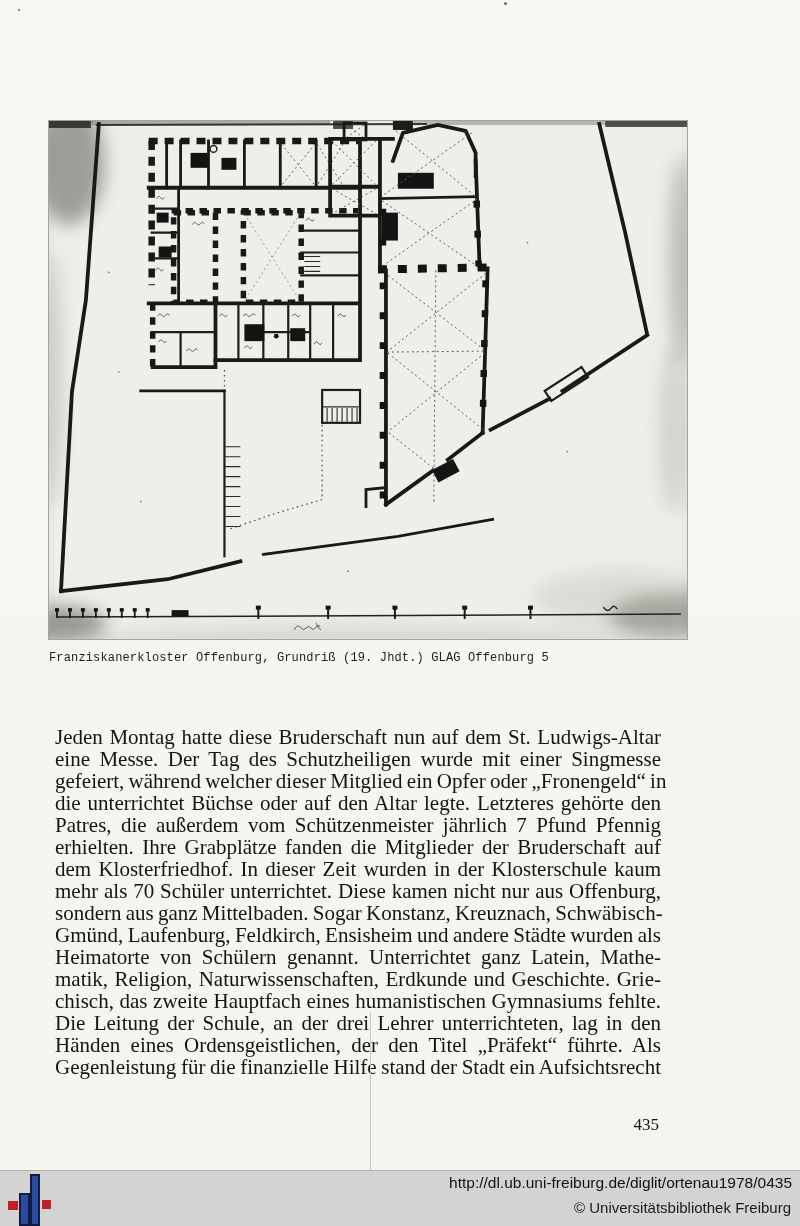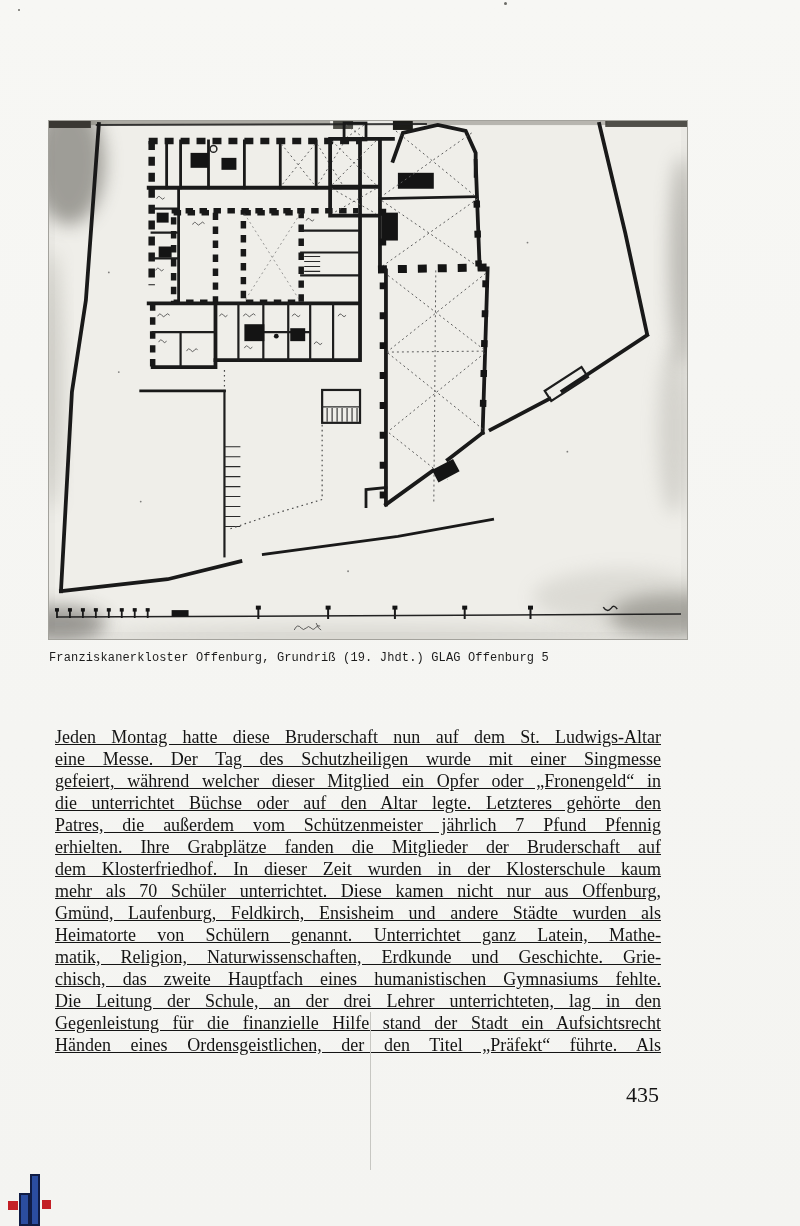"Jeden Montag hatte diese Bruderschaft" .bodytext .ln { font-size: 18px -> 21px; text-decoration: underline -> none }
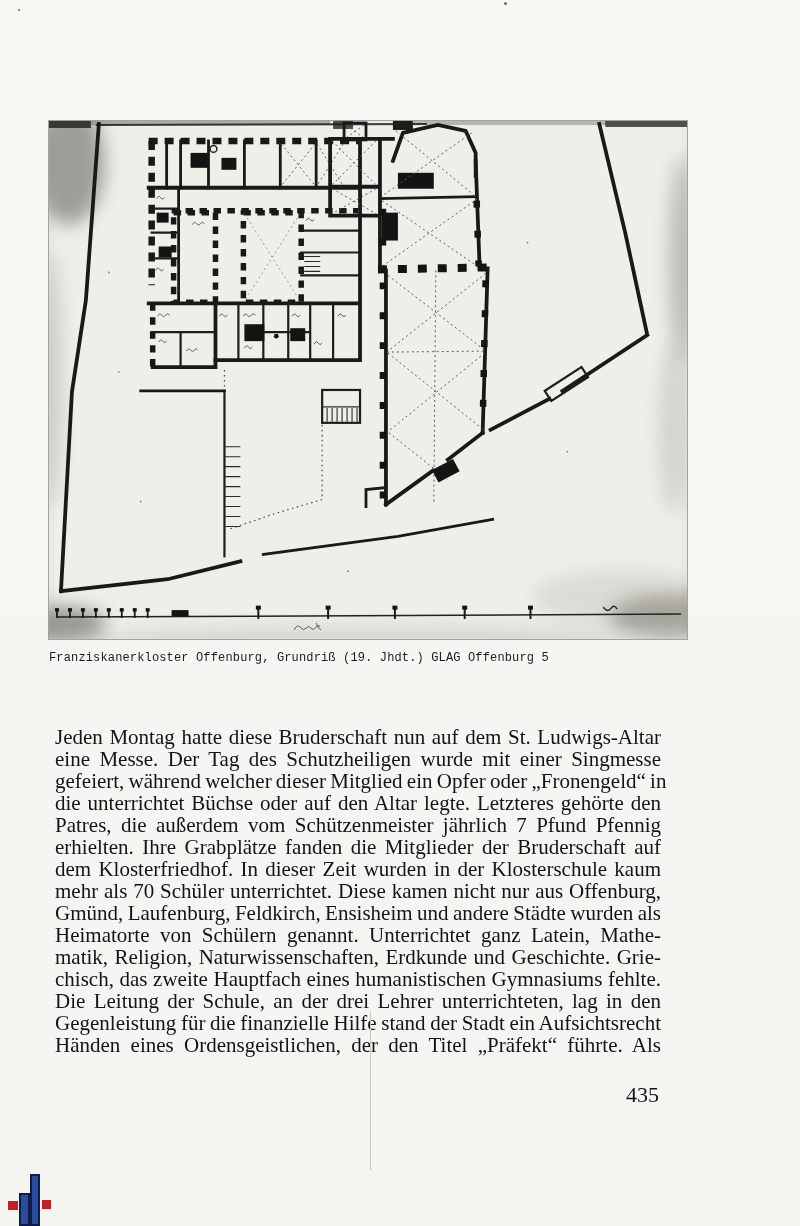"sondern aus ganz Mittelbaden. Sogar" div.ln { html: none -> <div>sondern aus ganz Mittelbaden. Sogar Konstanz, Kreuznach, Schwäbisch-</div> }
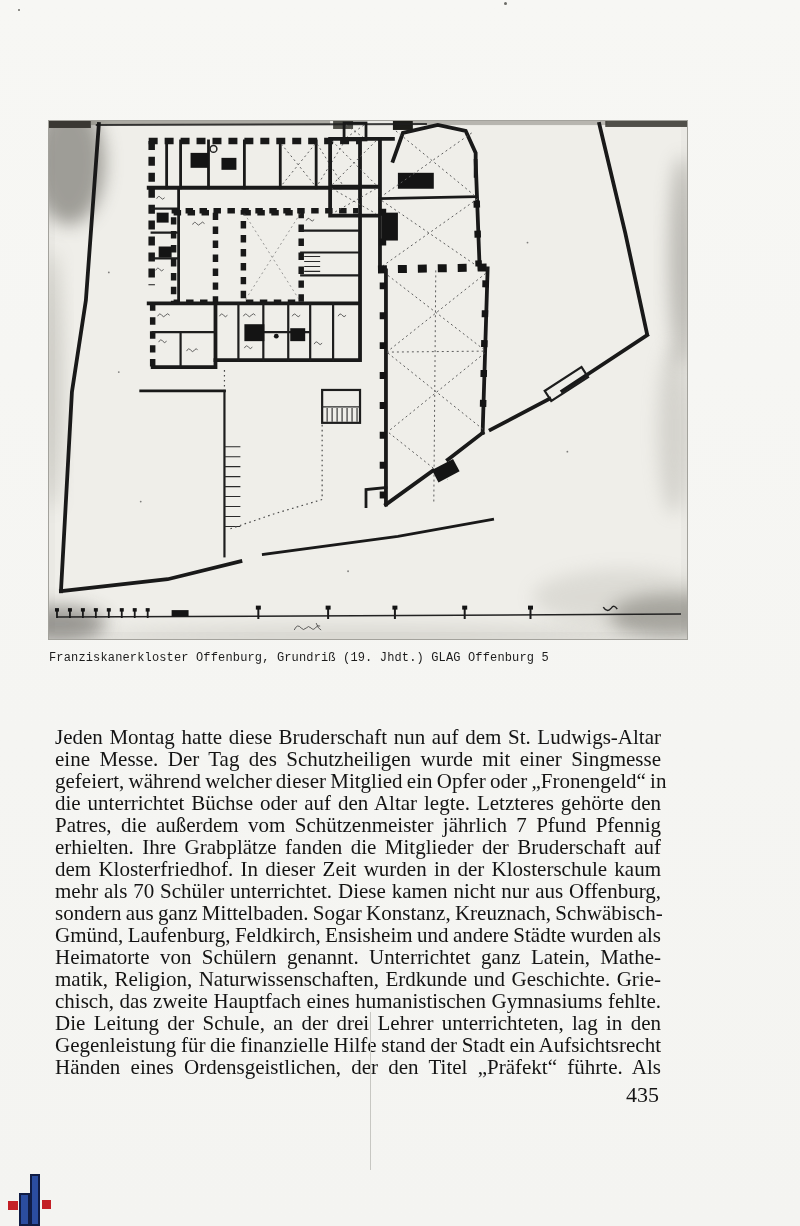"Gegenleistung für die finanzielle Hilfe" div.ln { order: before "Händen eines Ordensgeistlichen, der den" -> after "Händen eines Ordensgeistlichen, der den" }
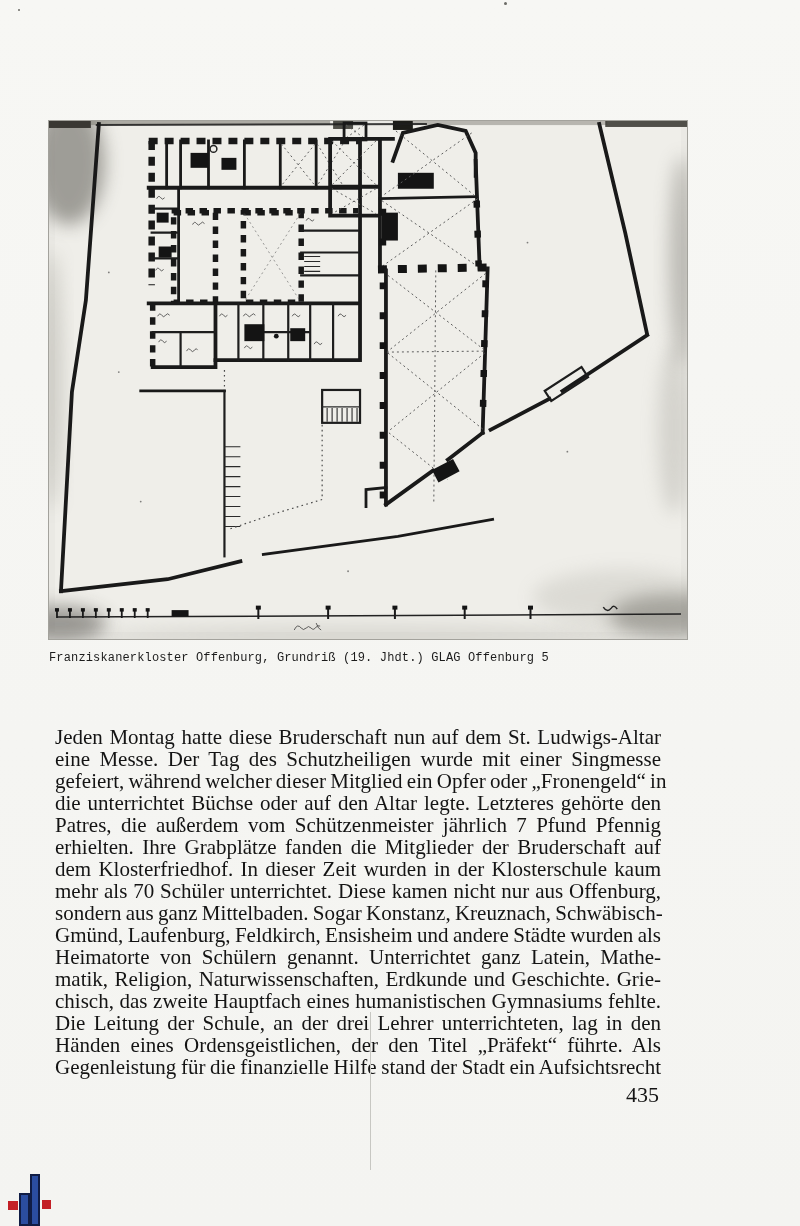"435" .pagenum { font-size: 22px -> 17px; top: 1082px -> 1115px }
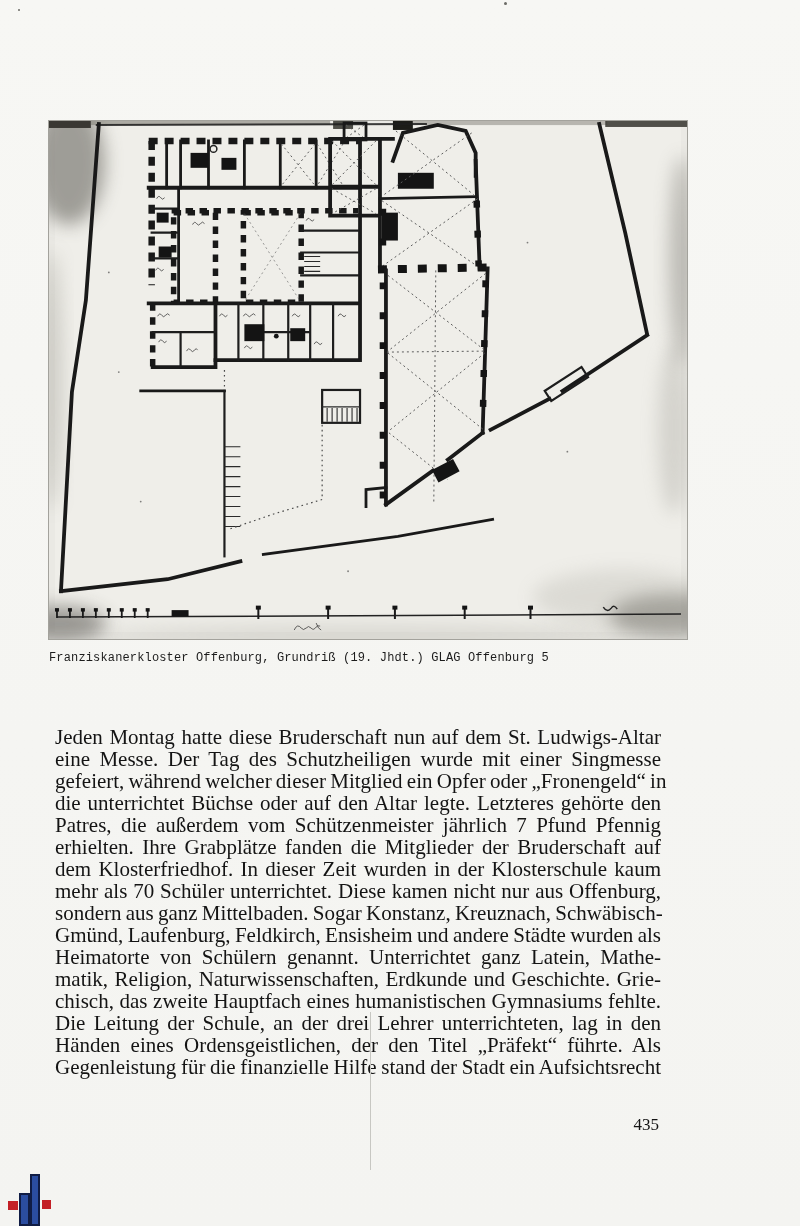"http://dl.ub.uni-freiburg.de/diglit/orte" div.footer { html: none -> <div> <div>http://dl.ub.uni-freiburg.de/diglit/ortenau1978/0435</div> <div>© Universitätsbibliothek Freiburg</div> </div> }
